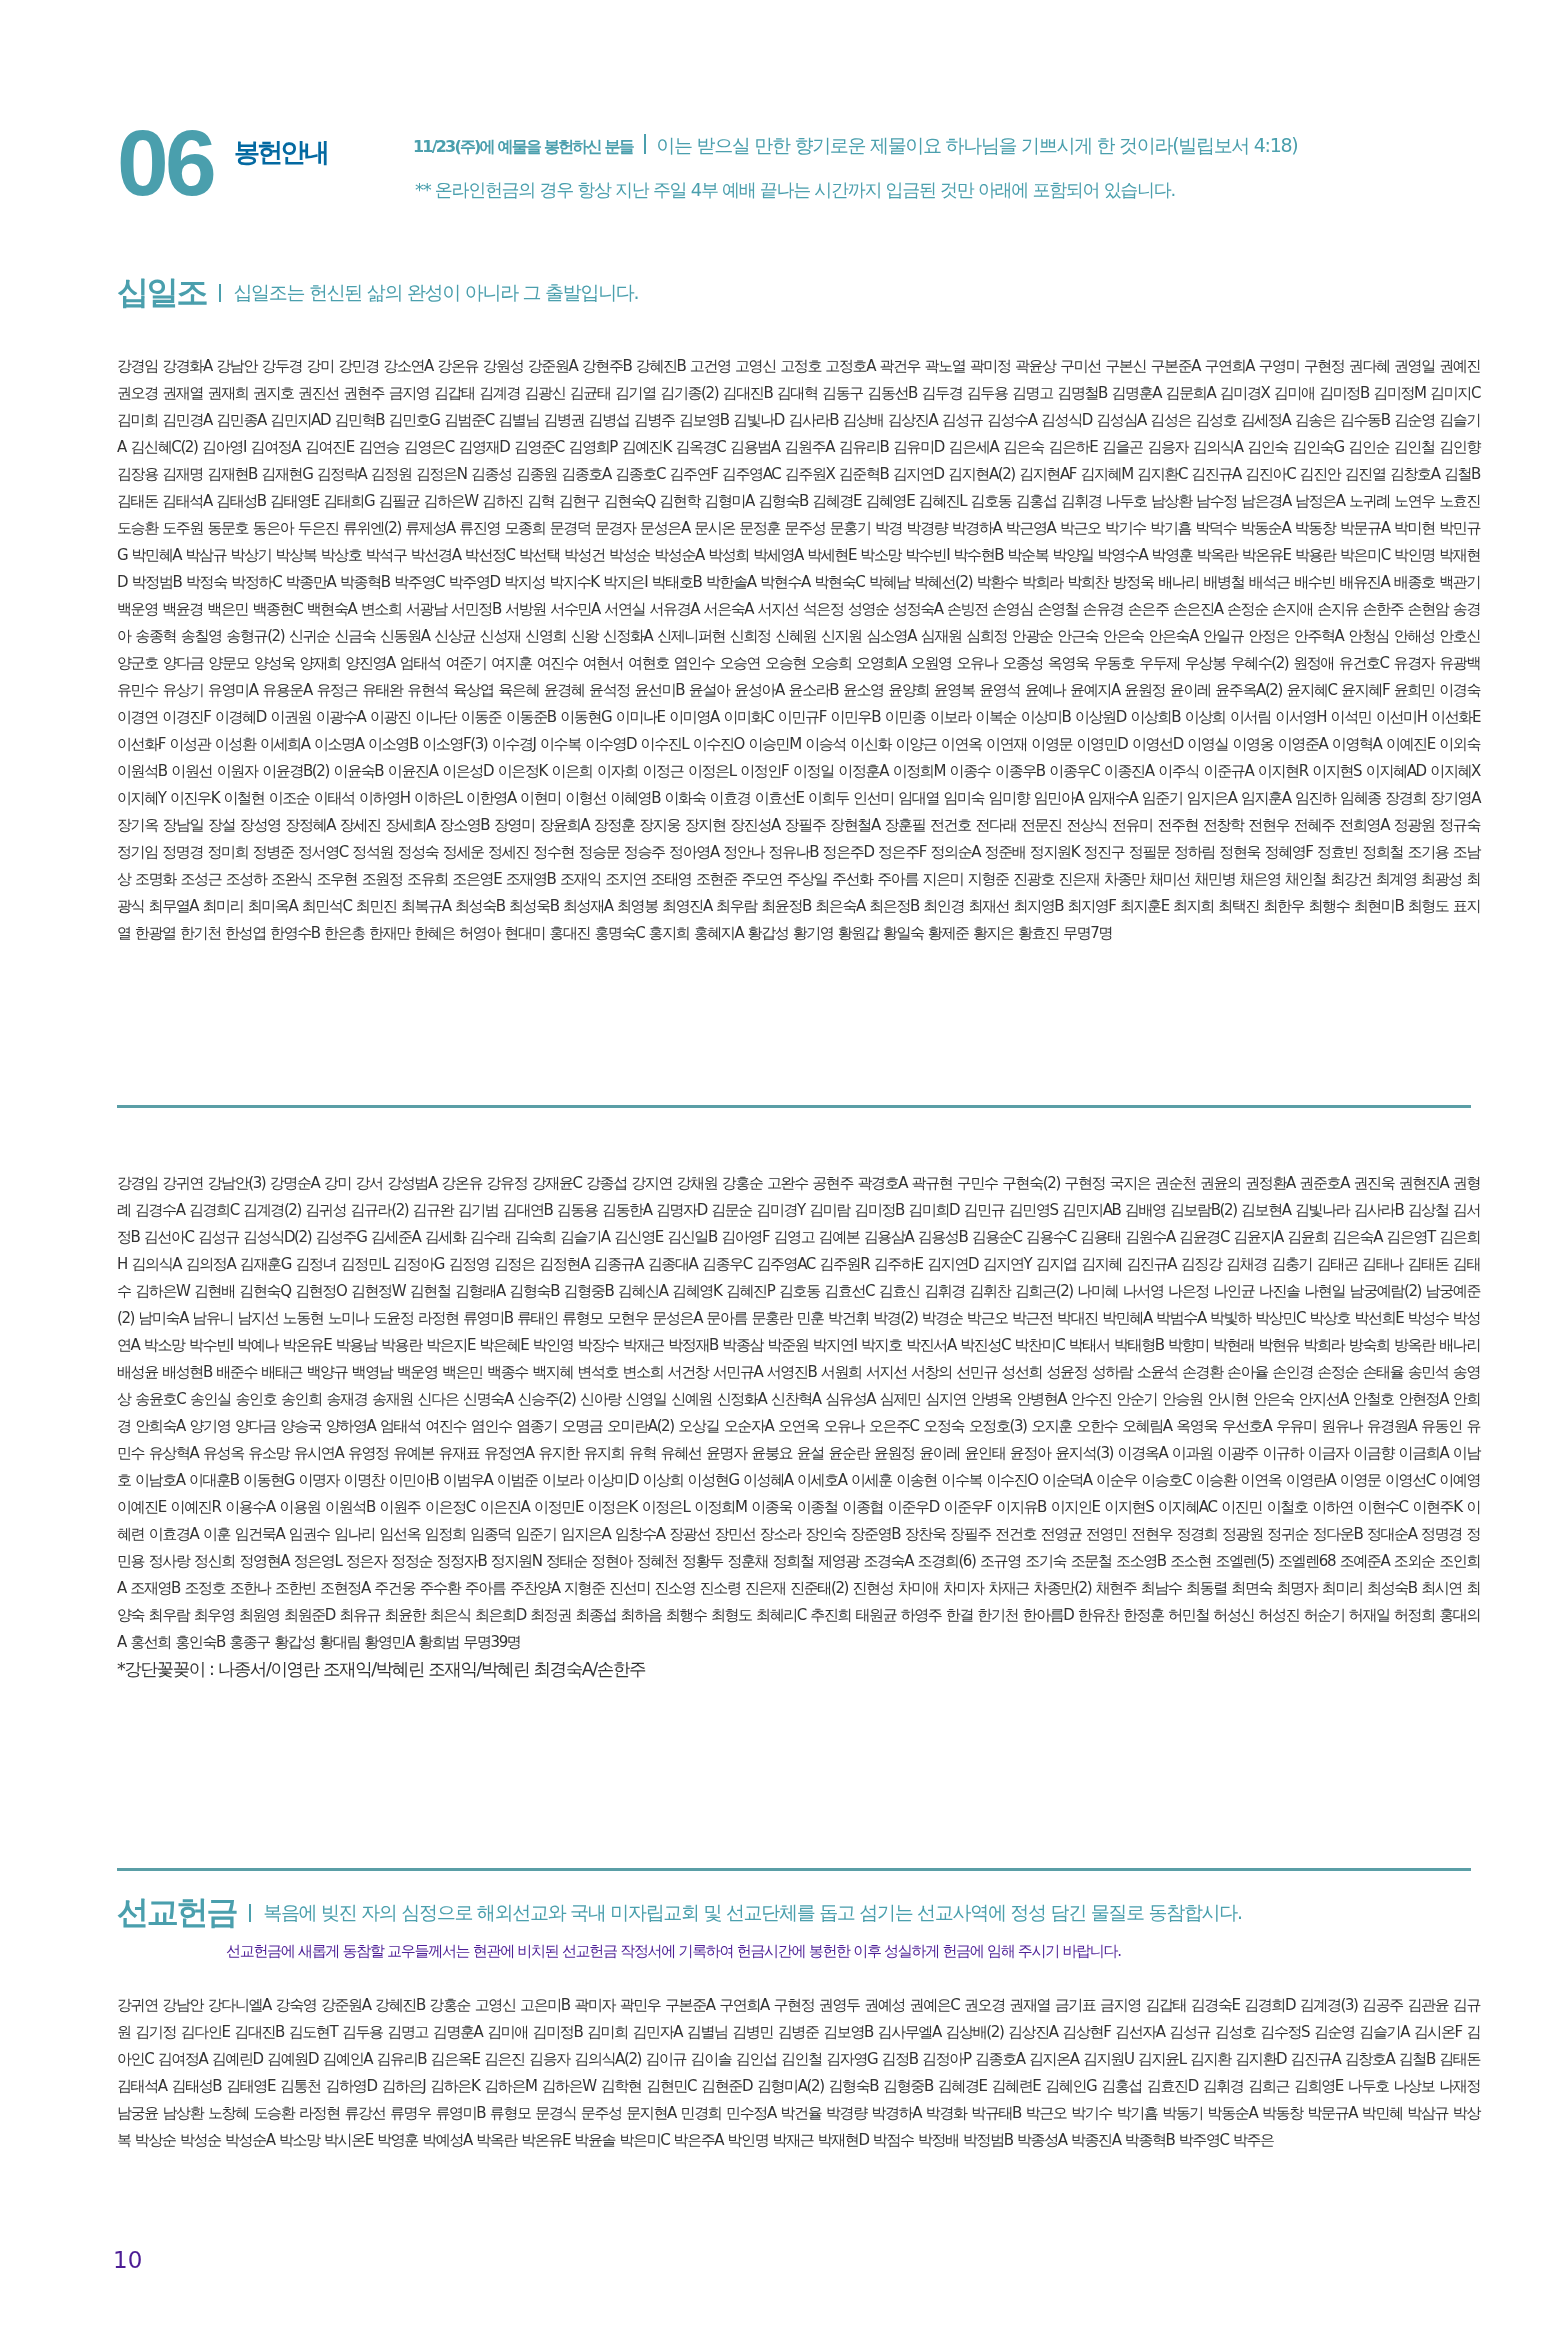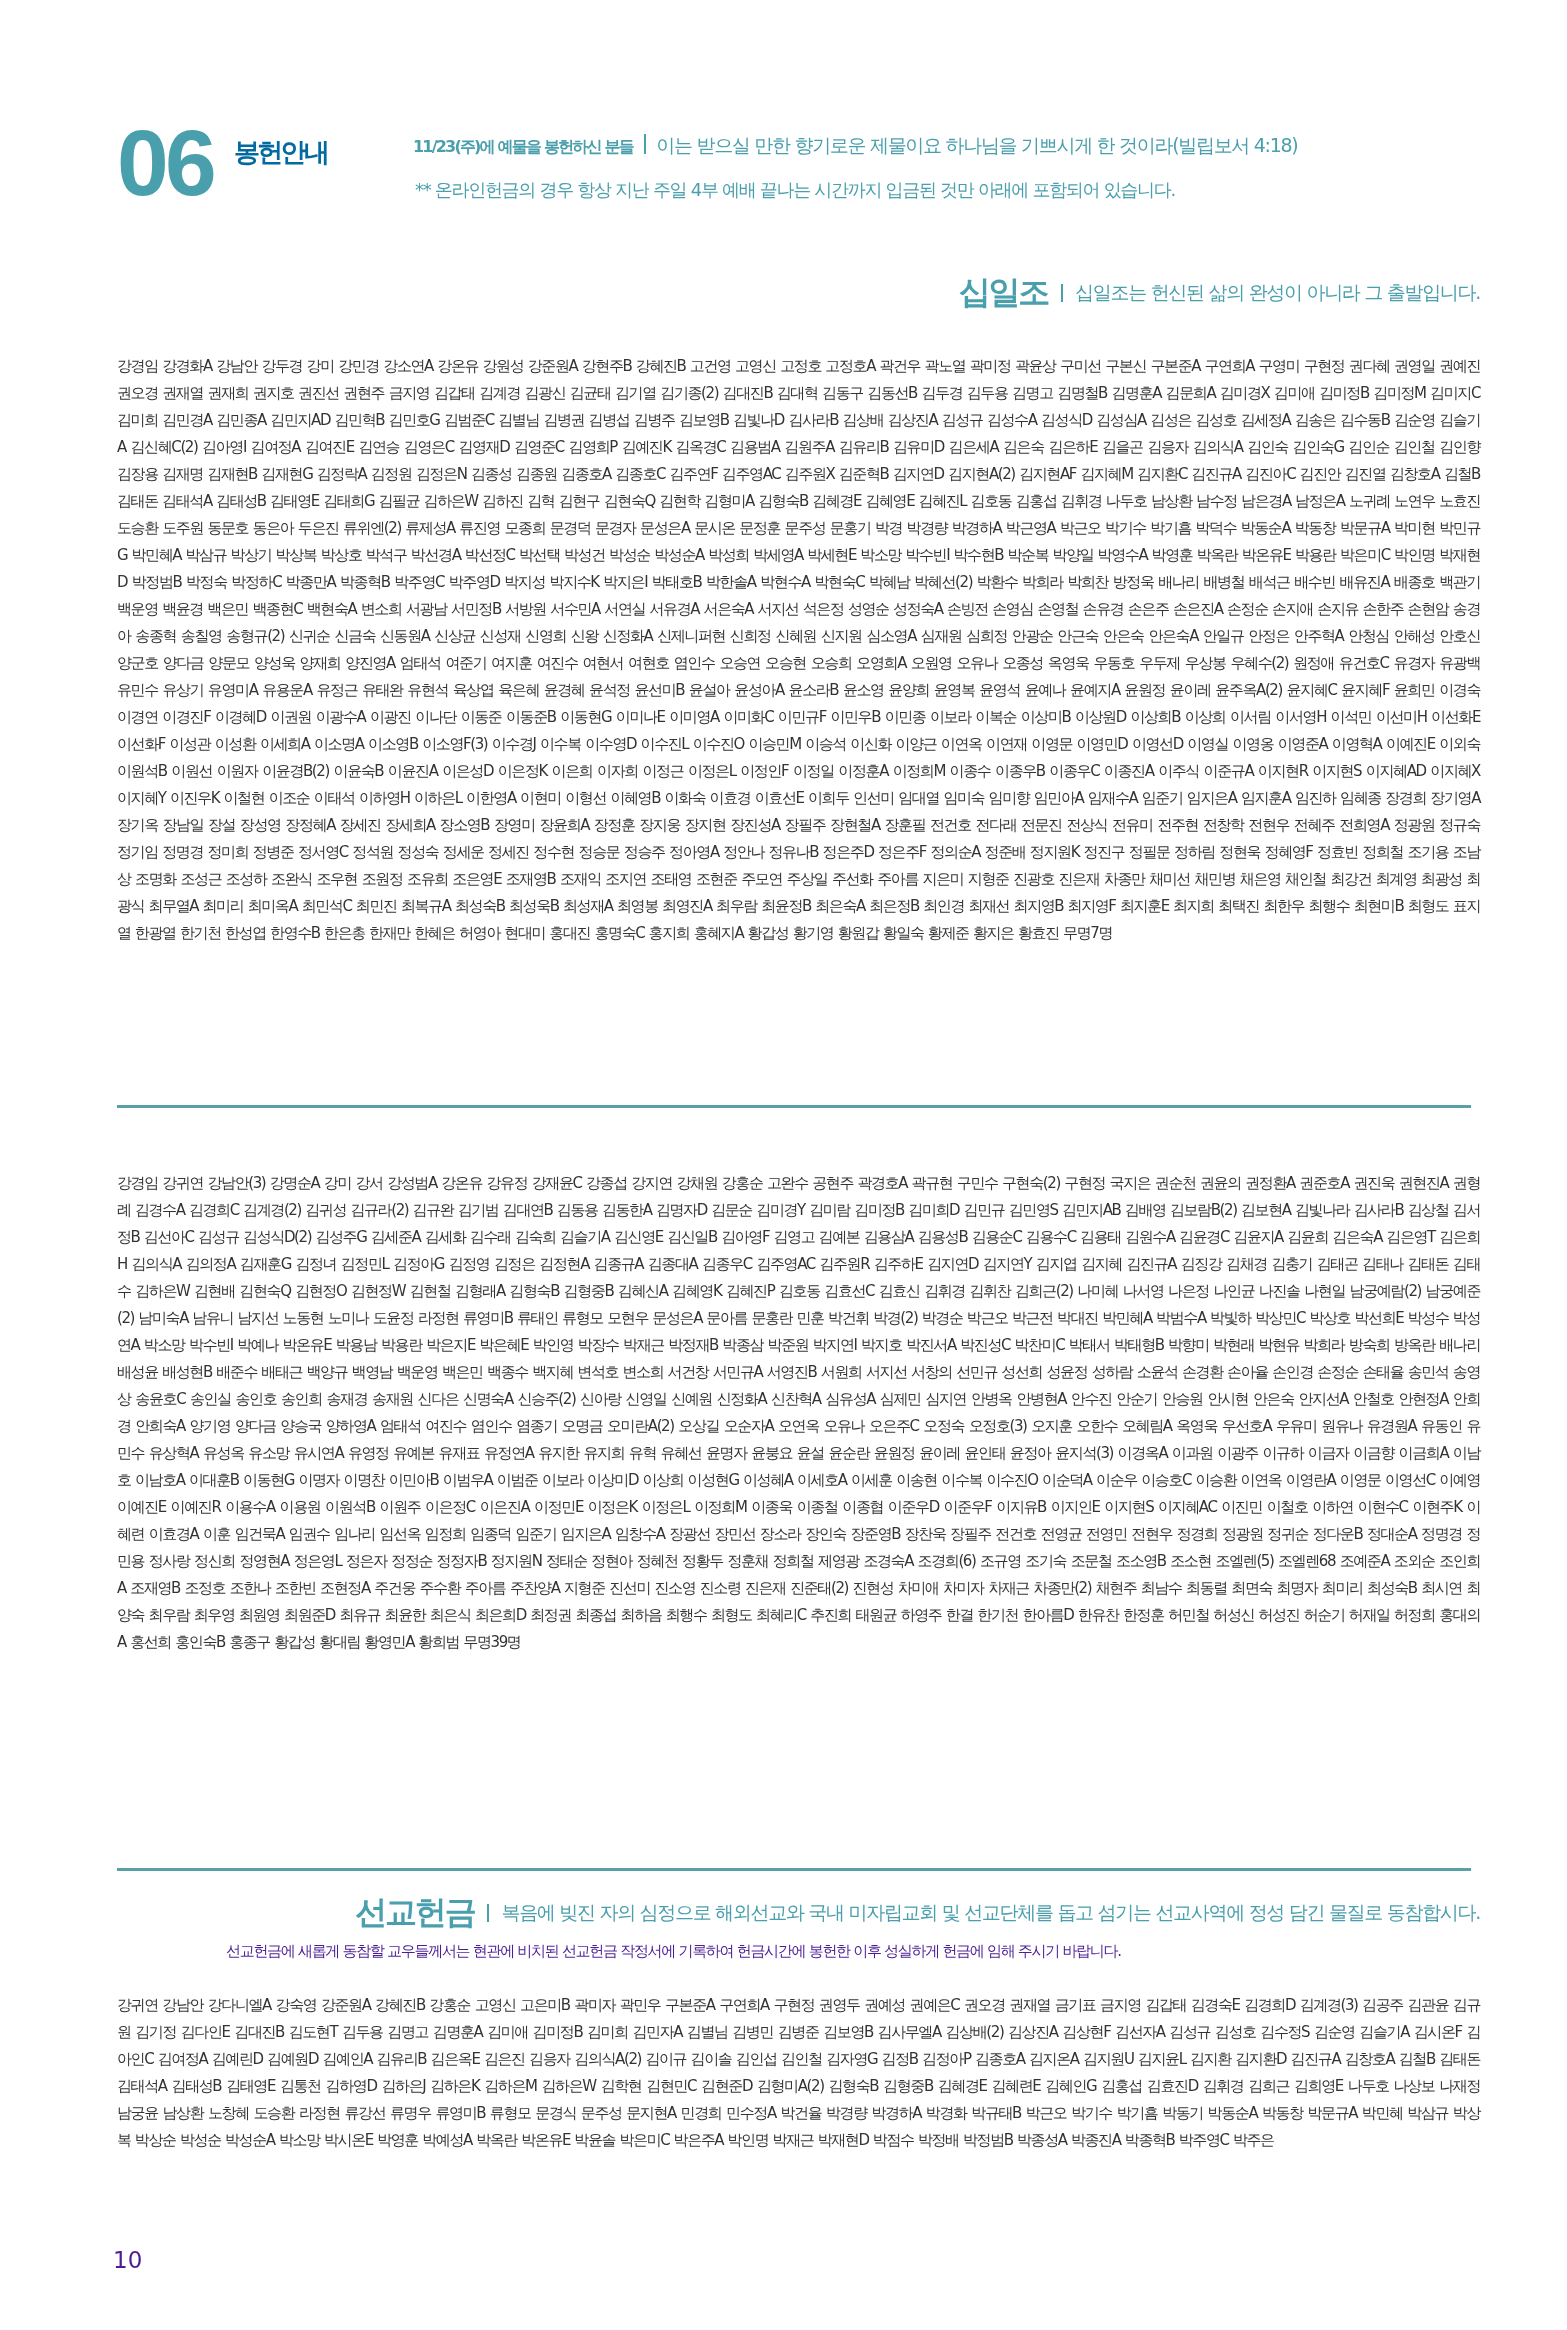"십일조 십일조는 헌신된 삶의 완성이" .sec-title-row { text-align: right -> none }
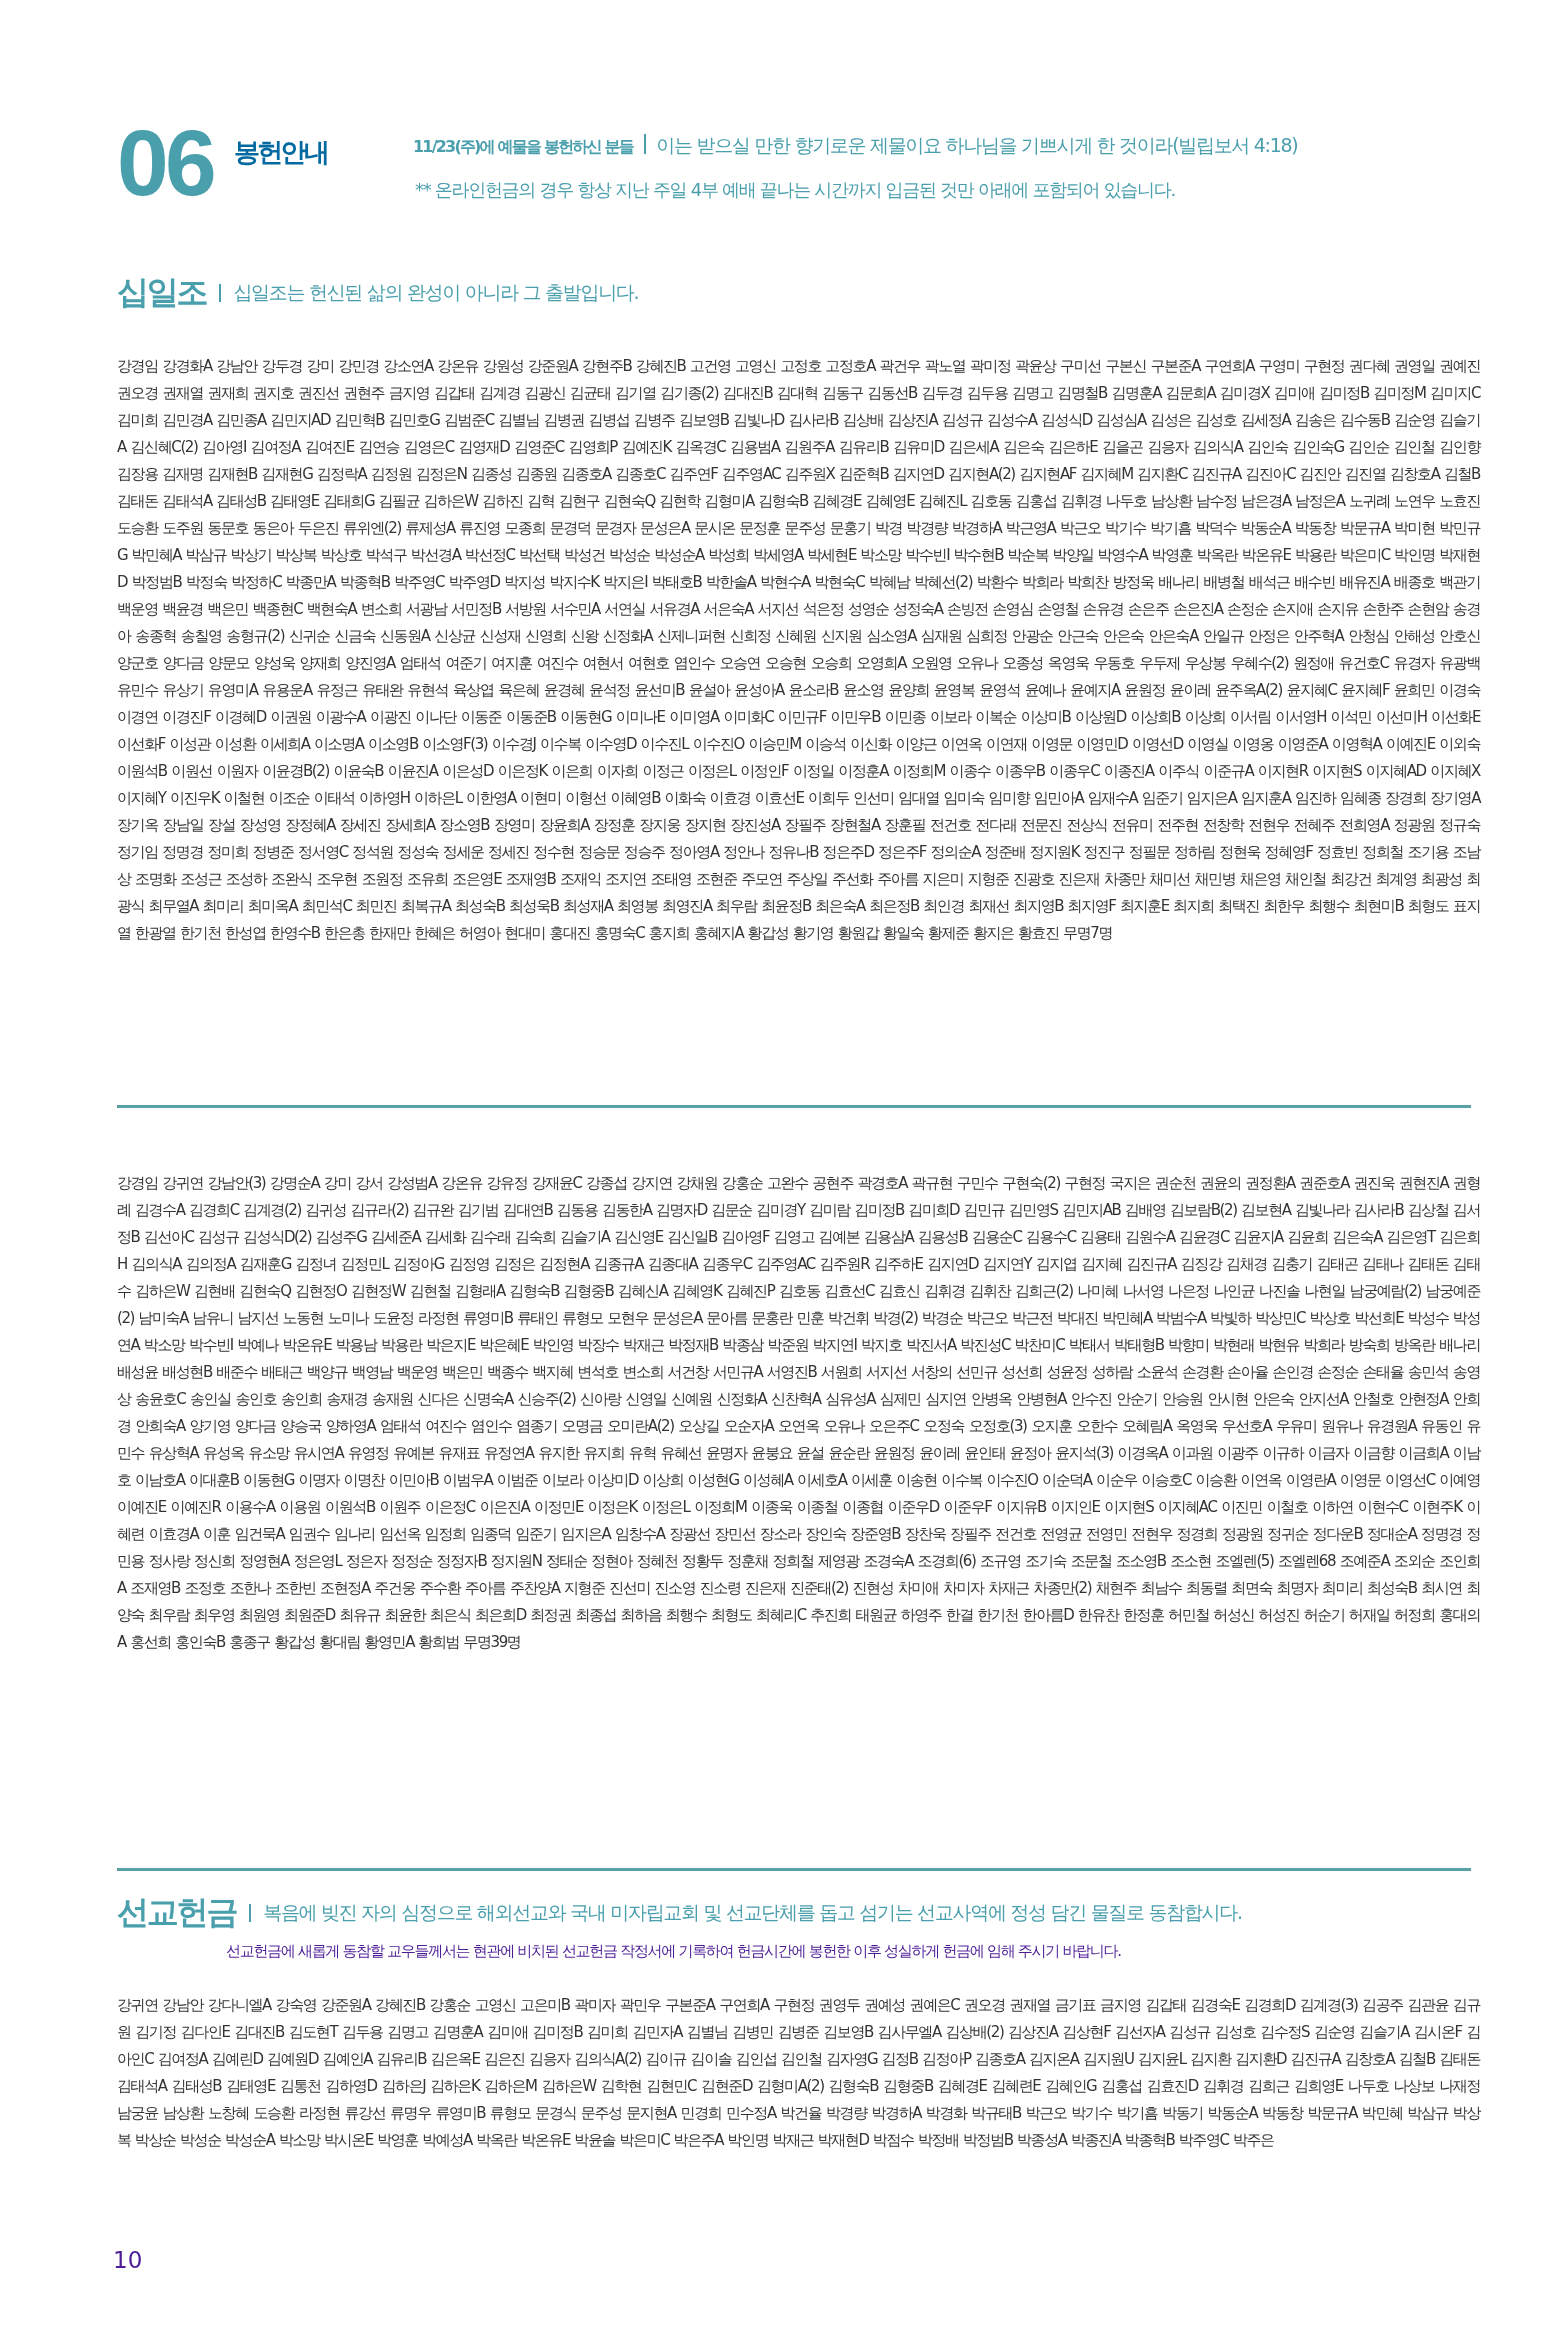"*강단꽃꽂이 : 나종서/이영란 조재익/박혜린 조재익/박혜린" div.note-line { html: none -> <div>*강단꽃꽂이 : 나종서/이영란 조재익/박혜린 조재익/박혜린 최경숙A/손한주</div> }
